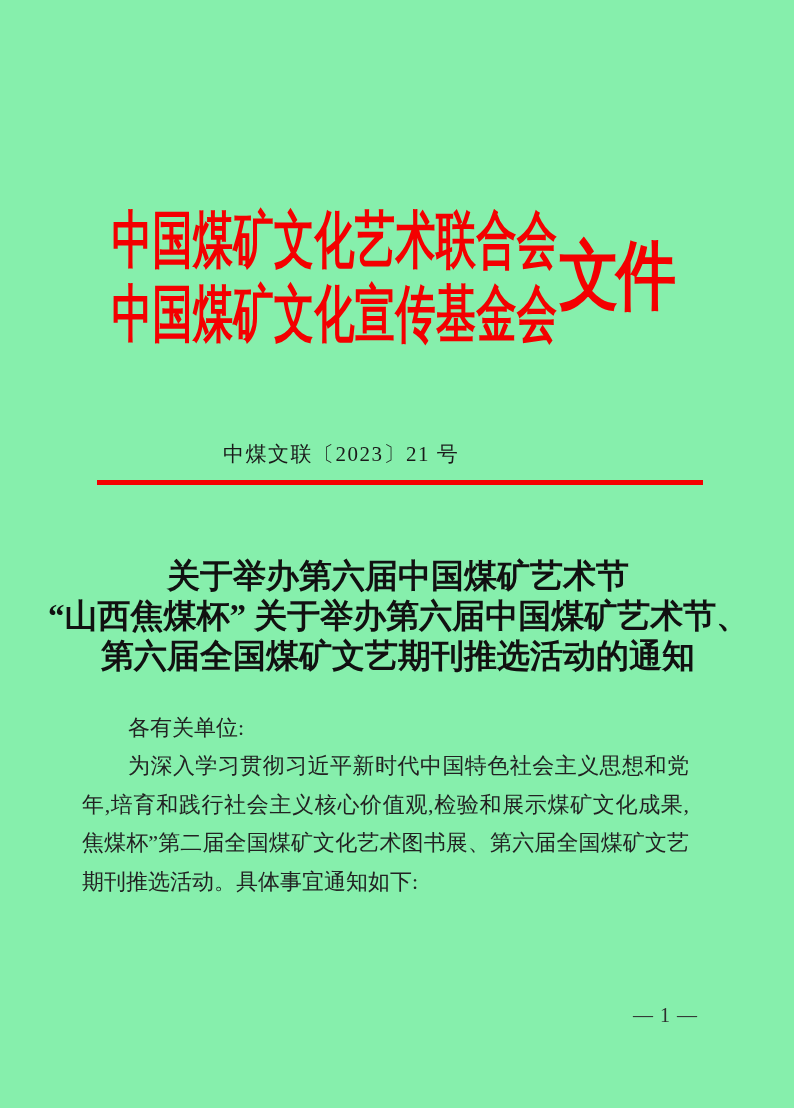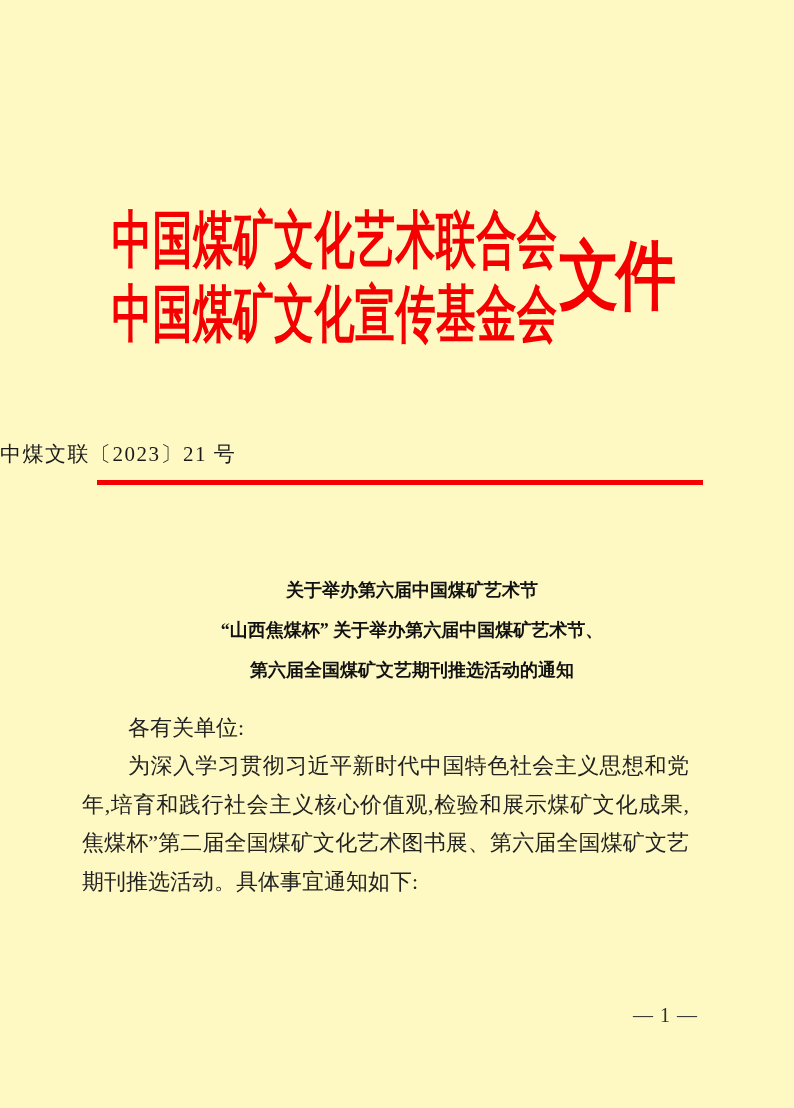"中国煤矿文化艺术联合会" .page { background: #fef9c3 -> #86efac }
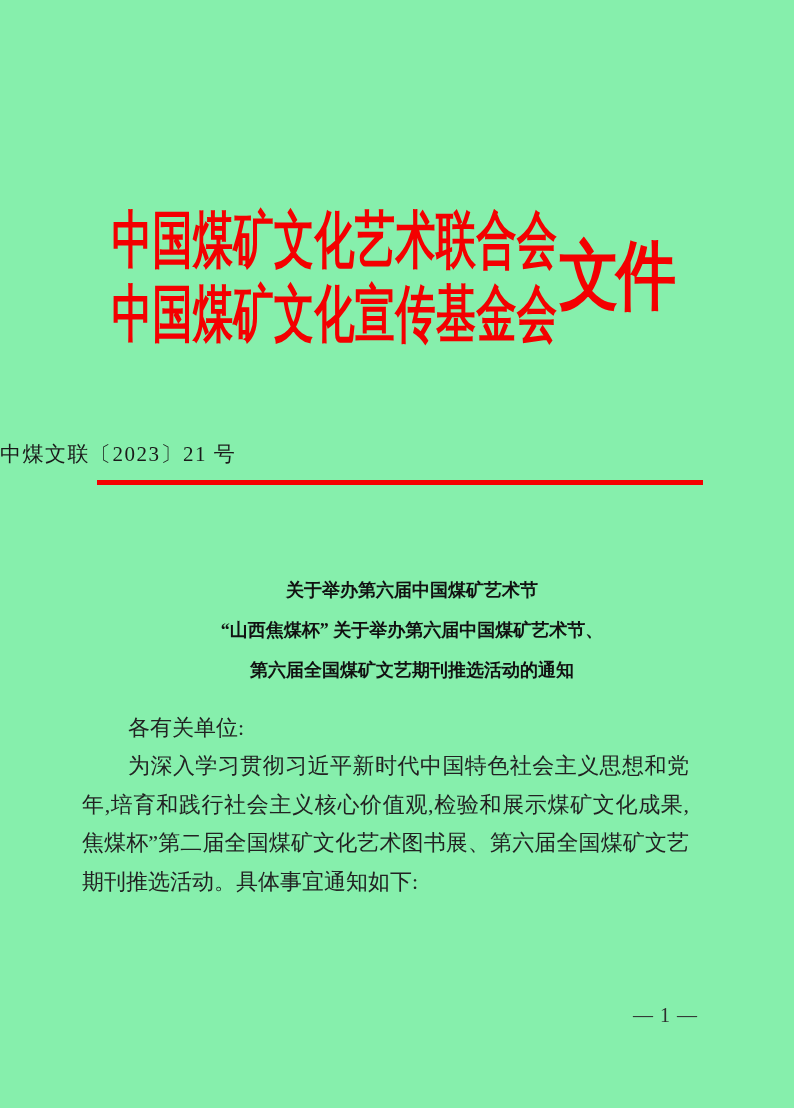"中煤文联〔2023〕21 号" .doc-number { padding-left: none -> 12px; text-align: left -> center }
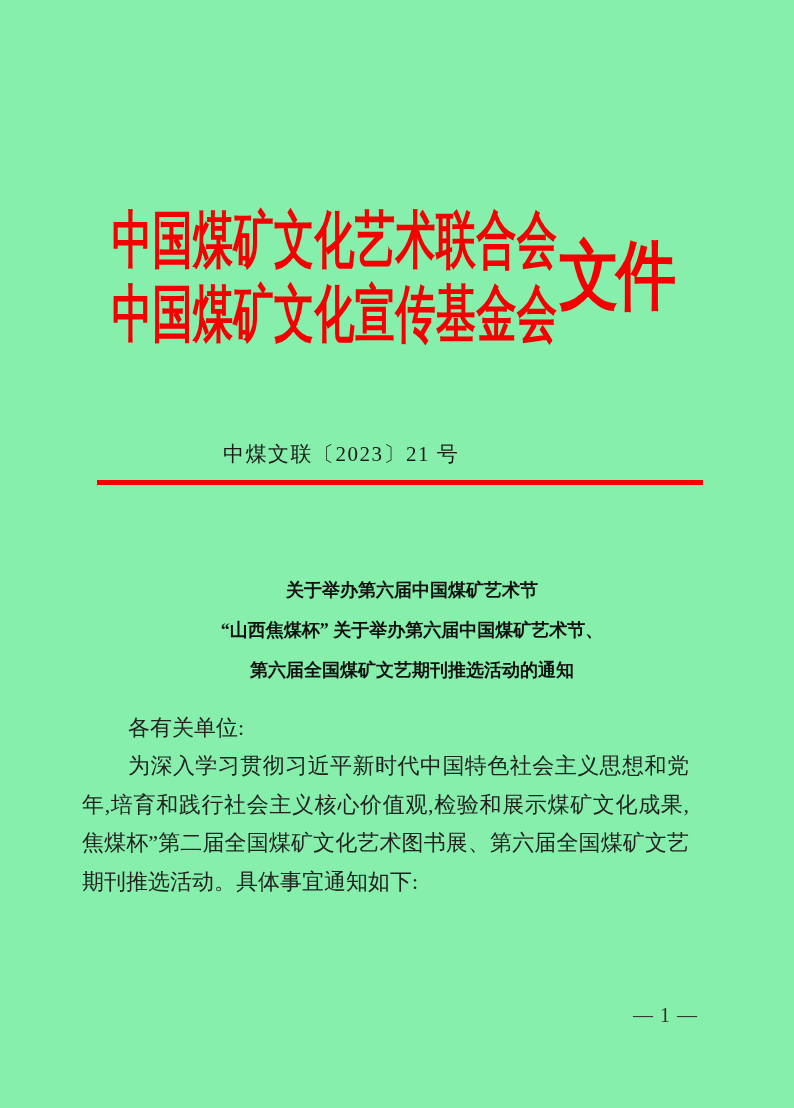"关于举办第六届中国煤矿艺术节" .title { font-size: 18px -> 33px; margin: 15px -> 1px }
